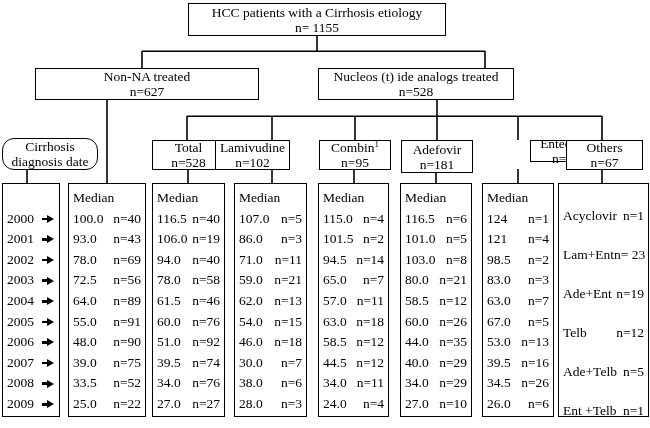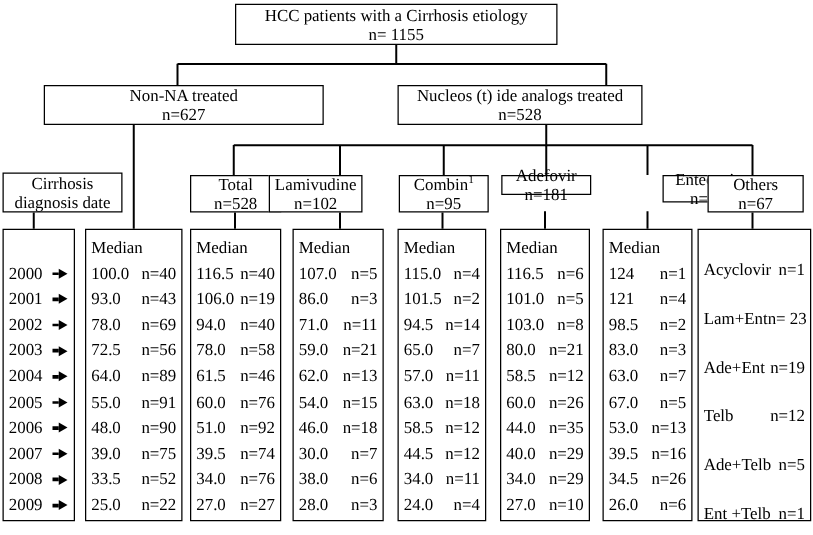"Cirrhosis" div.box { border-radius: none -> 12px }
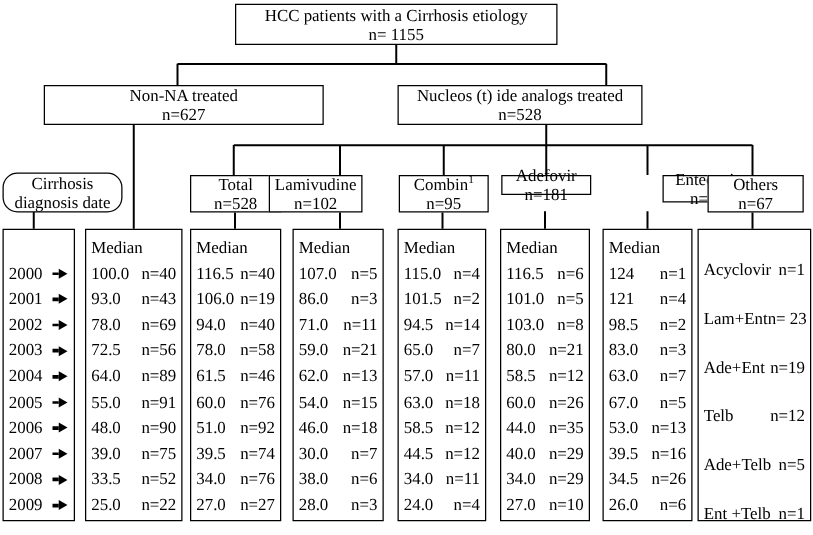"Adefovir" div.box { height: 16px -> 33px }
